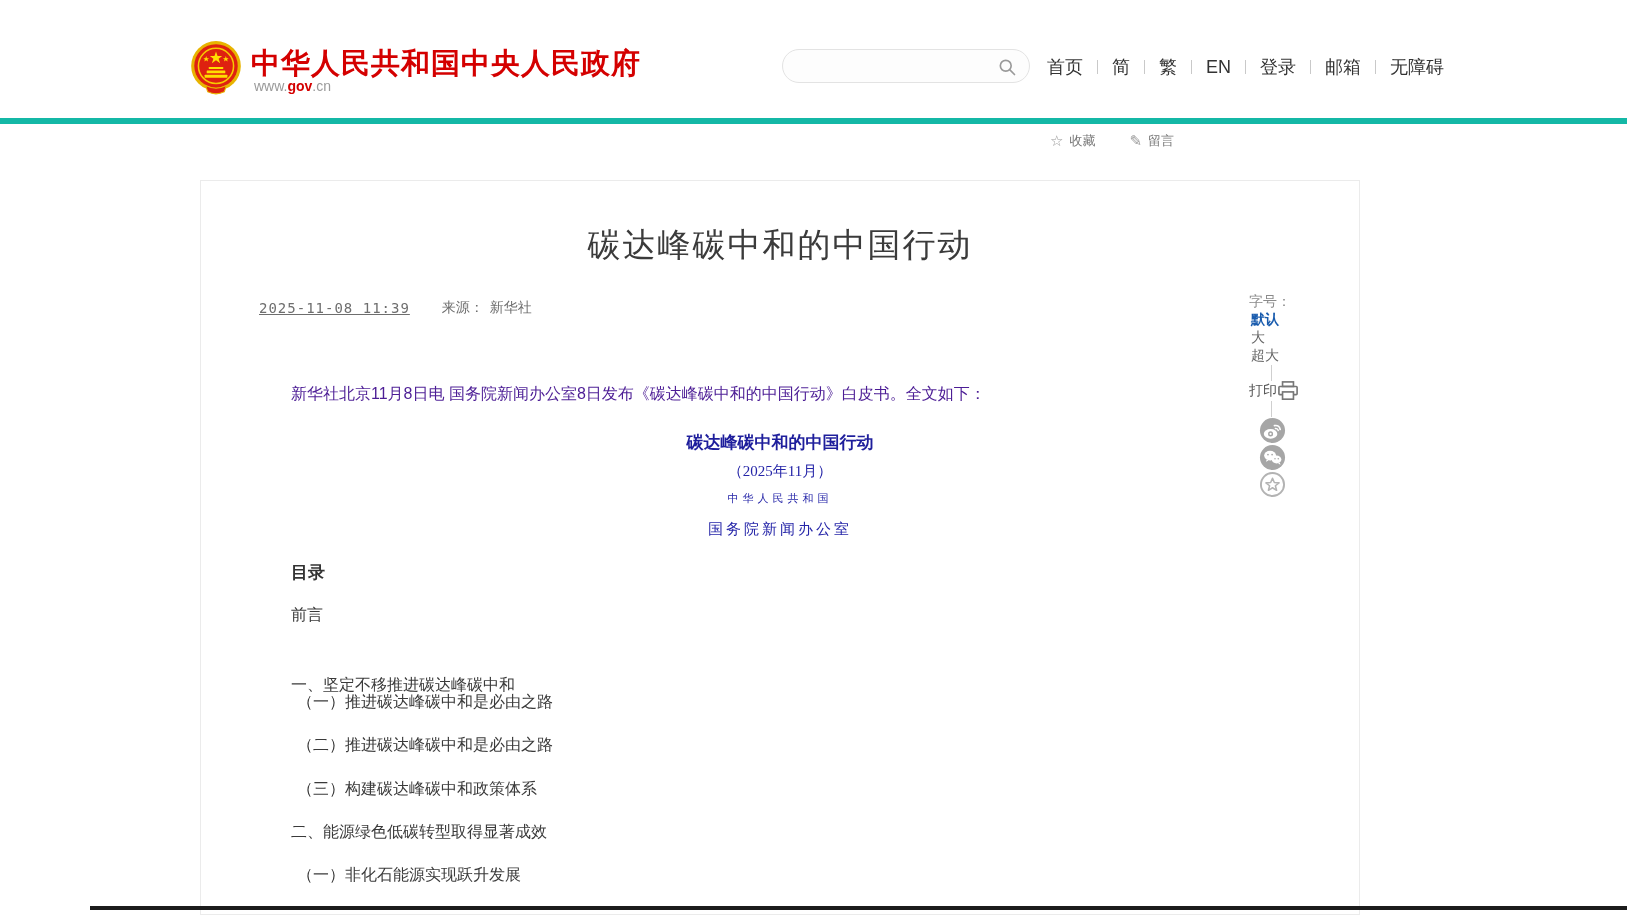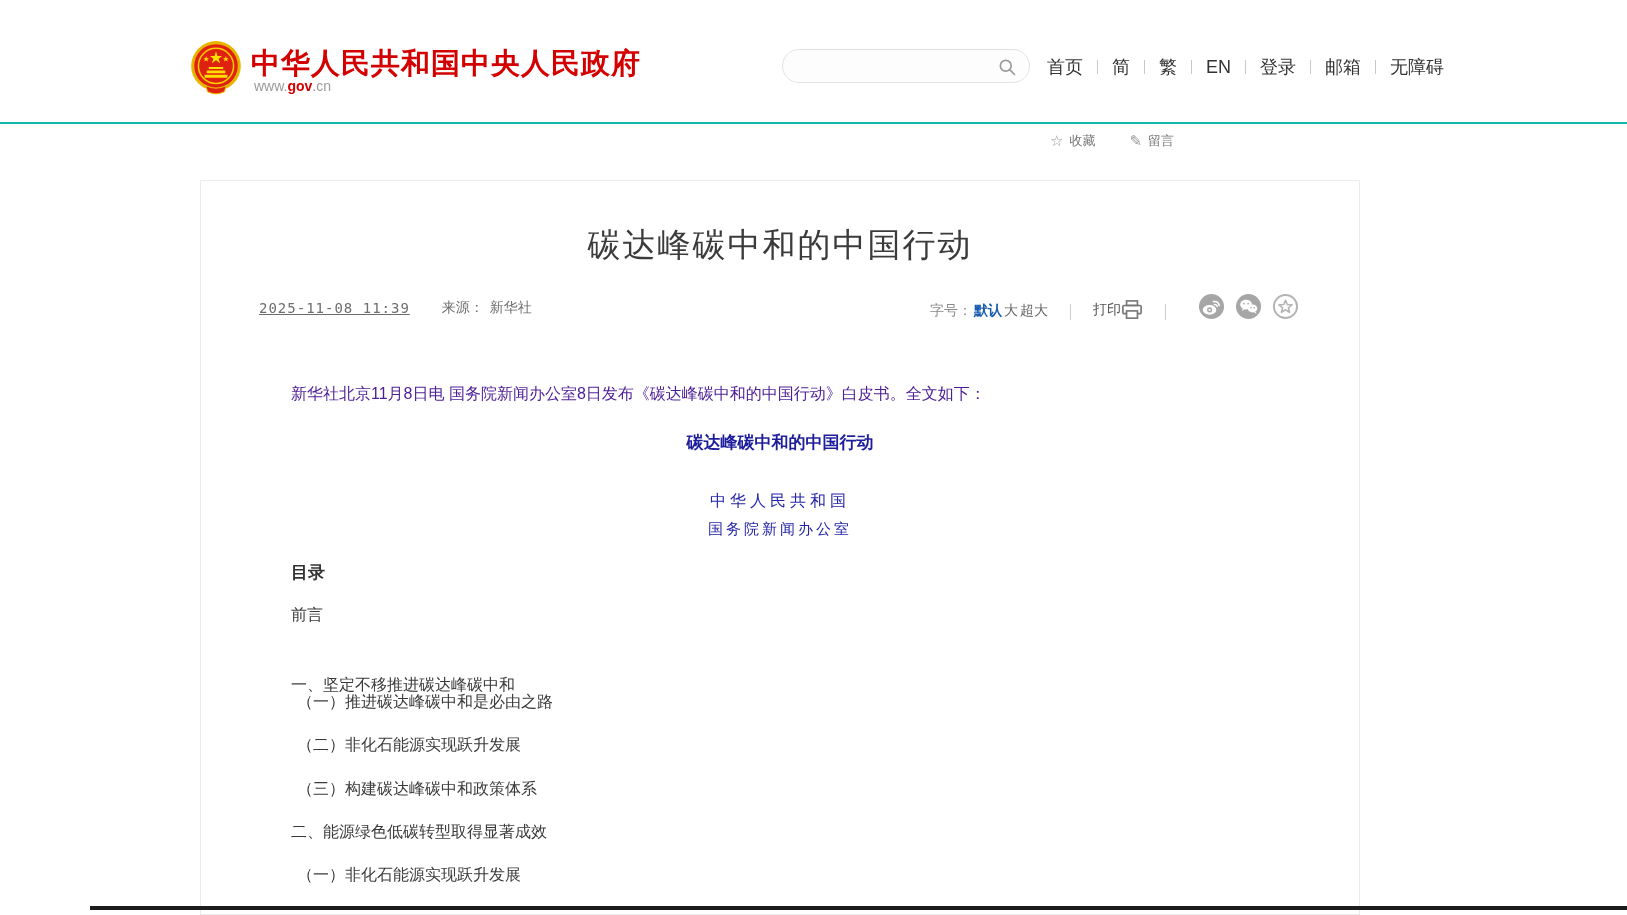"中华人民共和国中央人民政府" #header { border-bottom: 2px solid #14b8a6 -> 6px solid #14b8a6 }
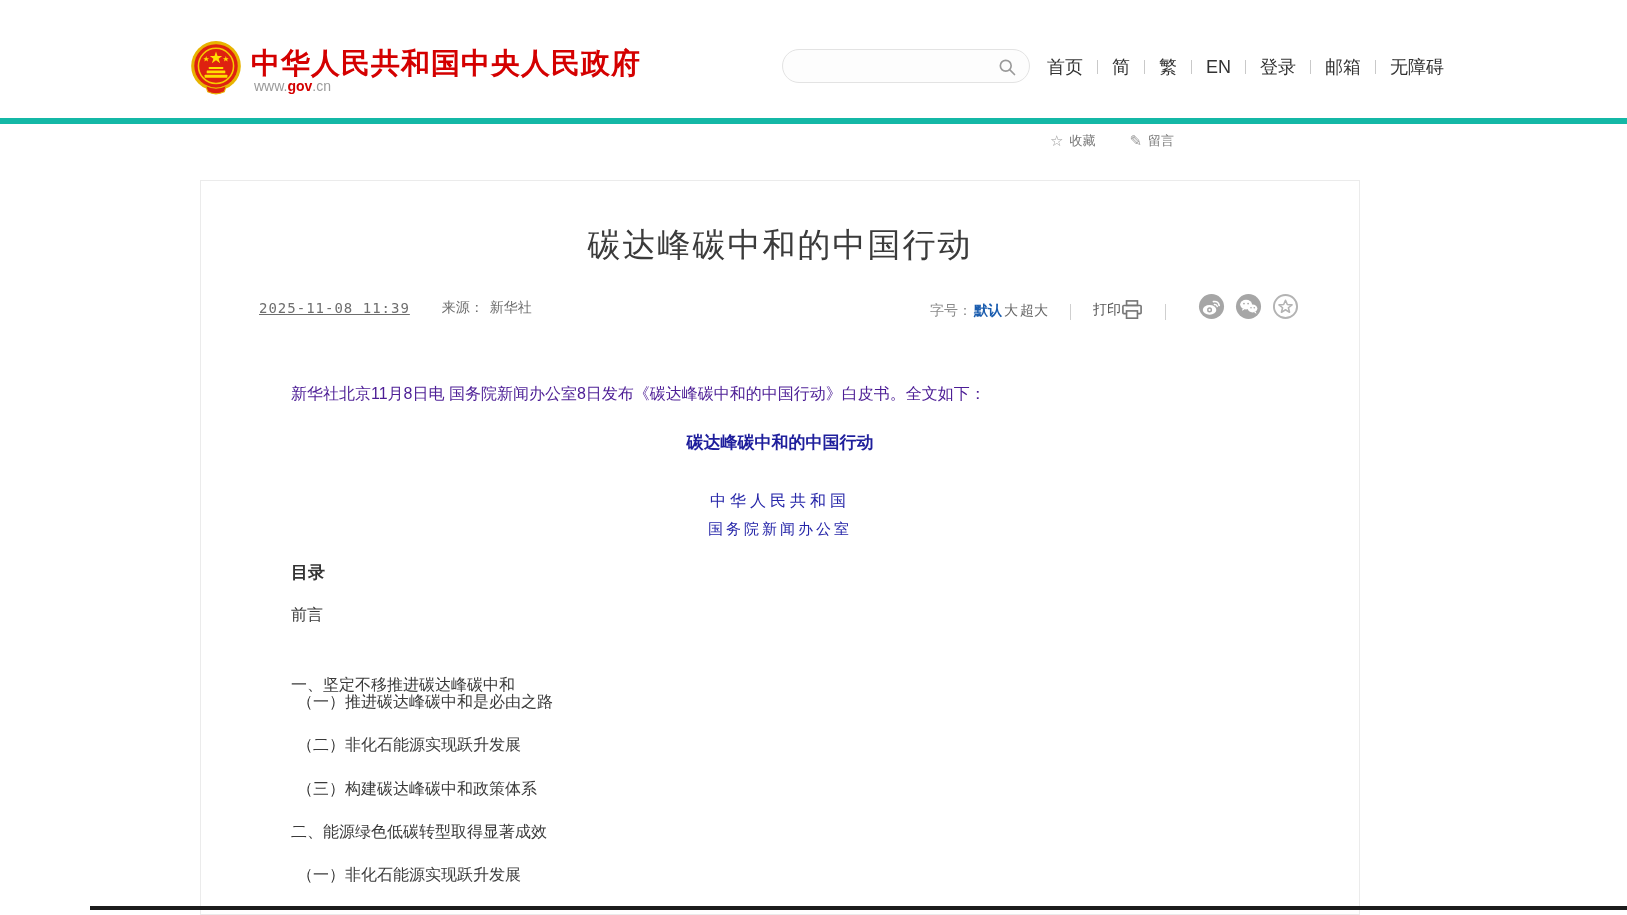"字号：" #meta-right { align-items: flex-end -> flex-start; flex-direction: none -> column }
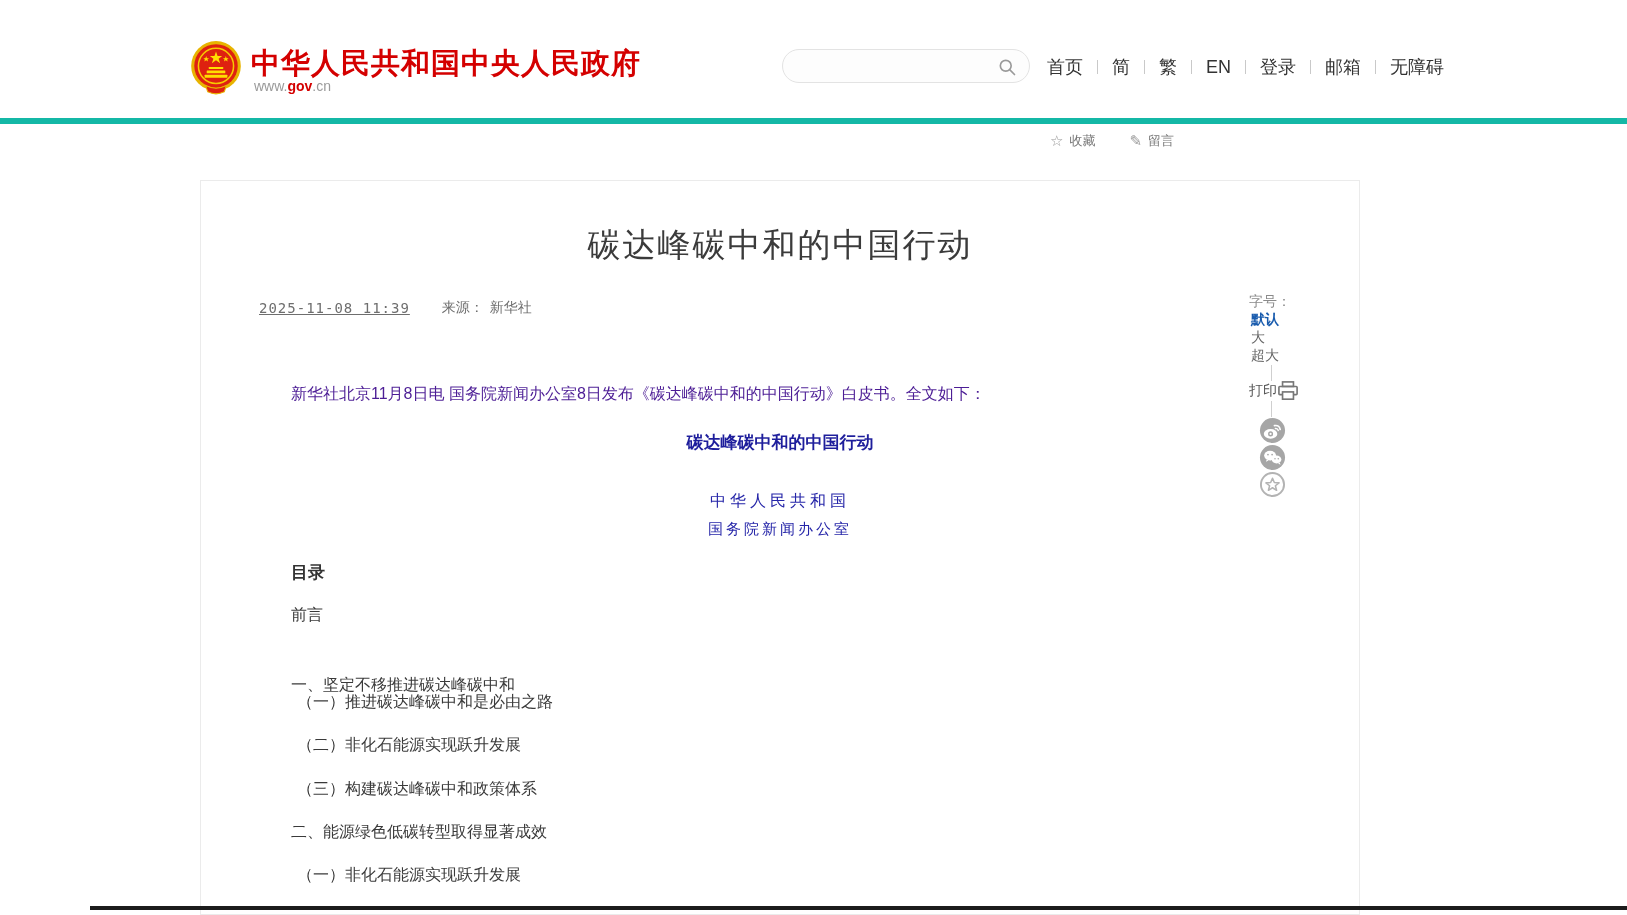"（2025年11月）" div.body-line { html: none -> <div>（2025年11月）</div> }
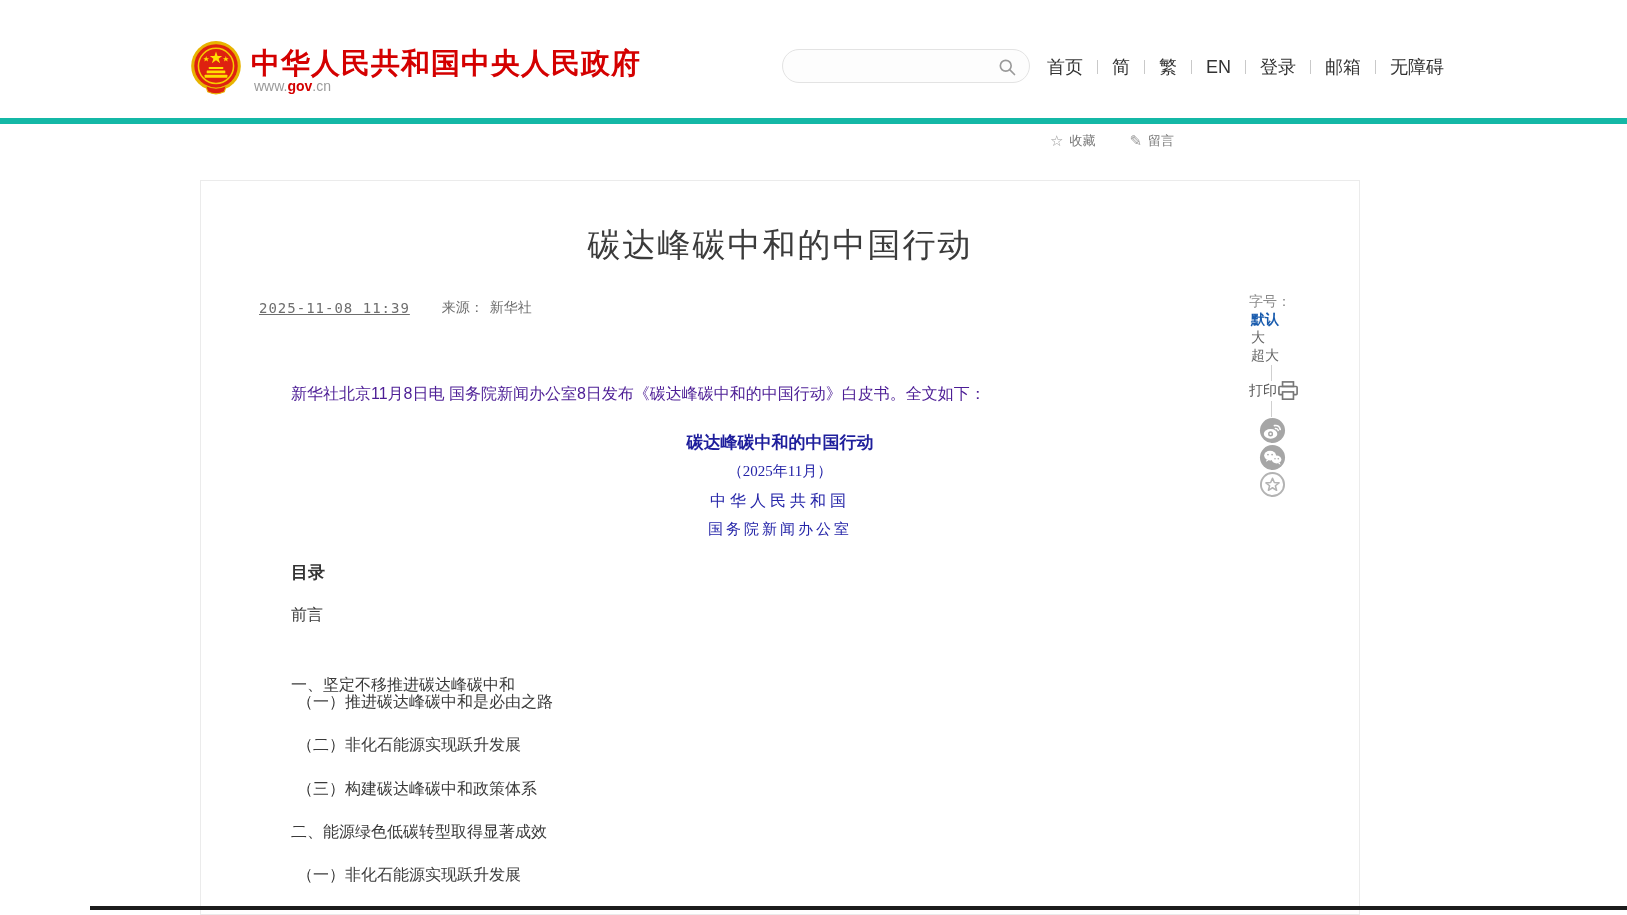"中华人民共和国" #doc-org1 { font-size: 16px -> 11px }
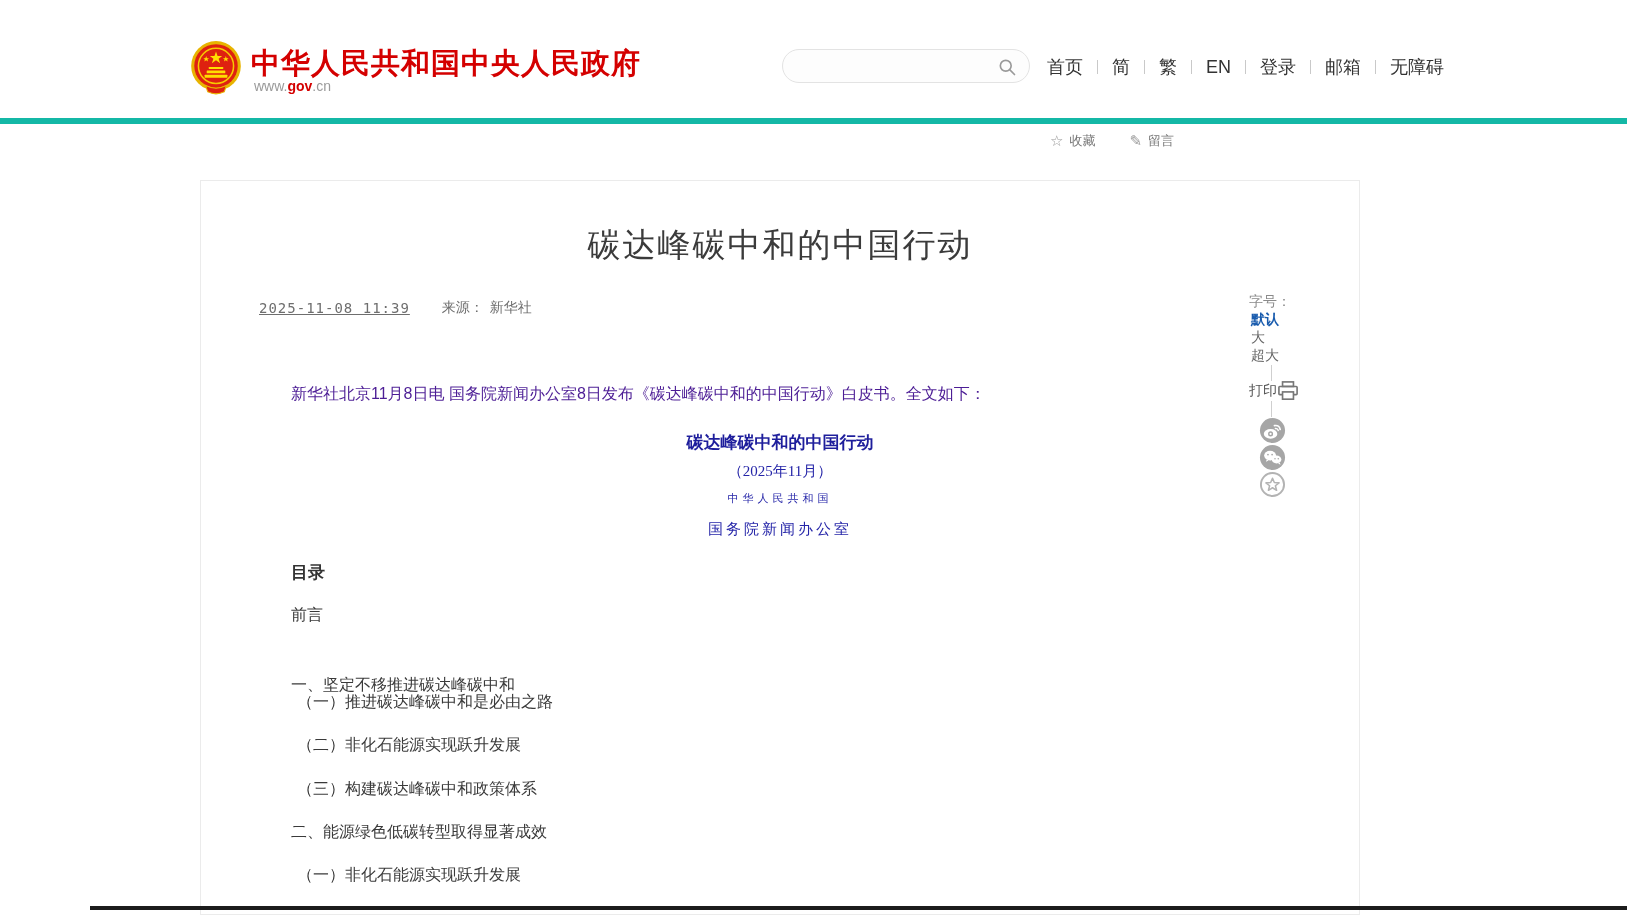"（二）非化石能源实现跃升发展" div.toc-item { text: 非化石能源实现跃升发展 -> 推进碳达峰碳中和是必由之路 }
